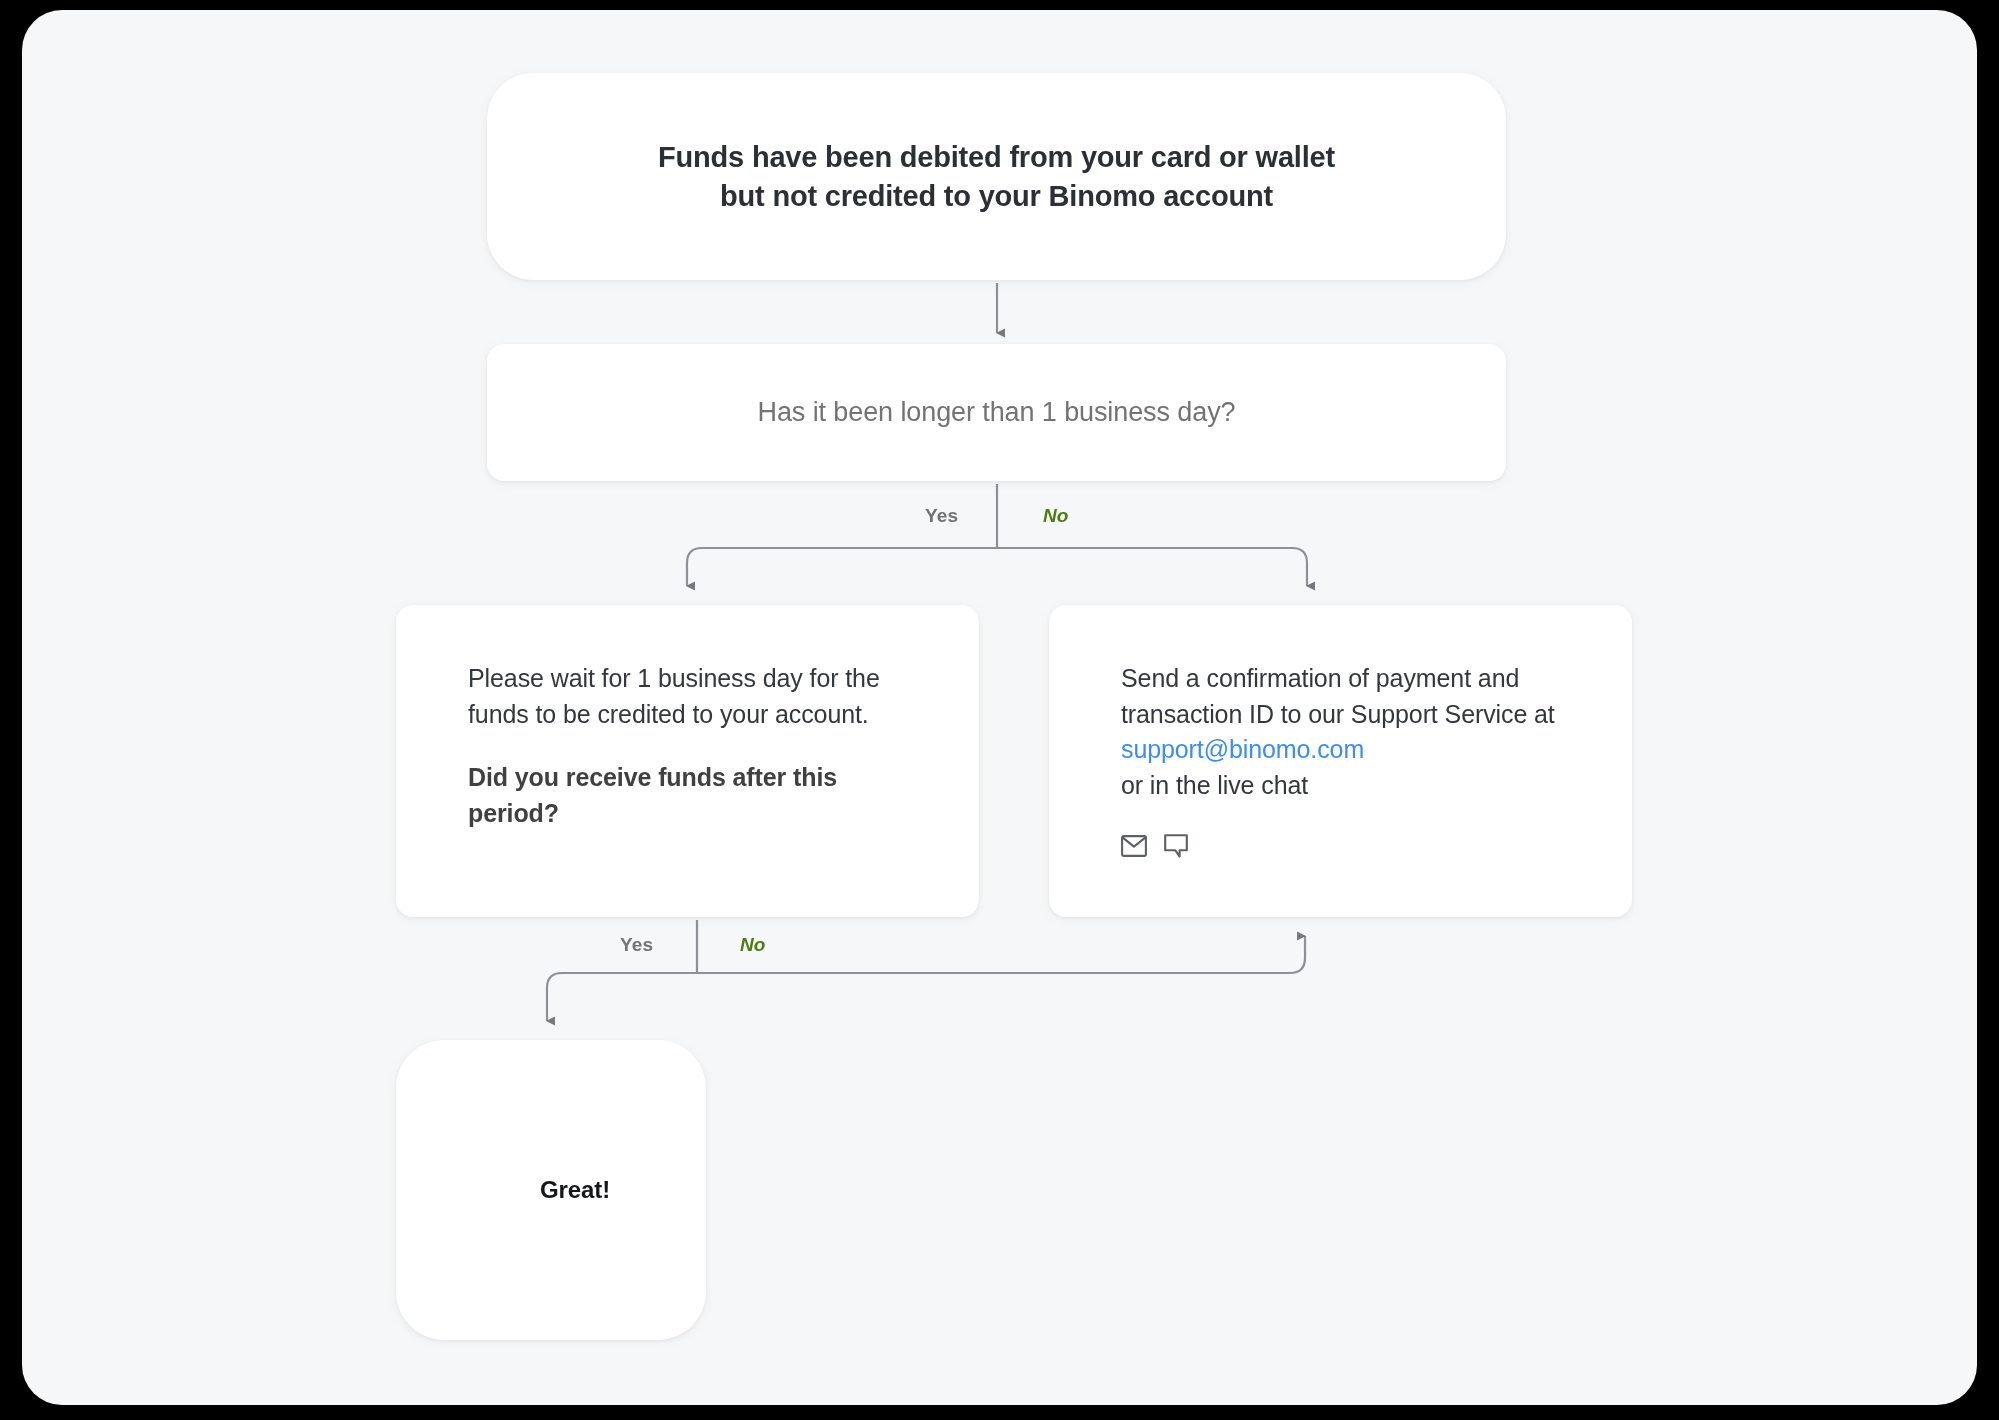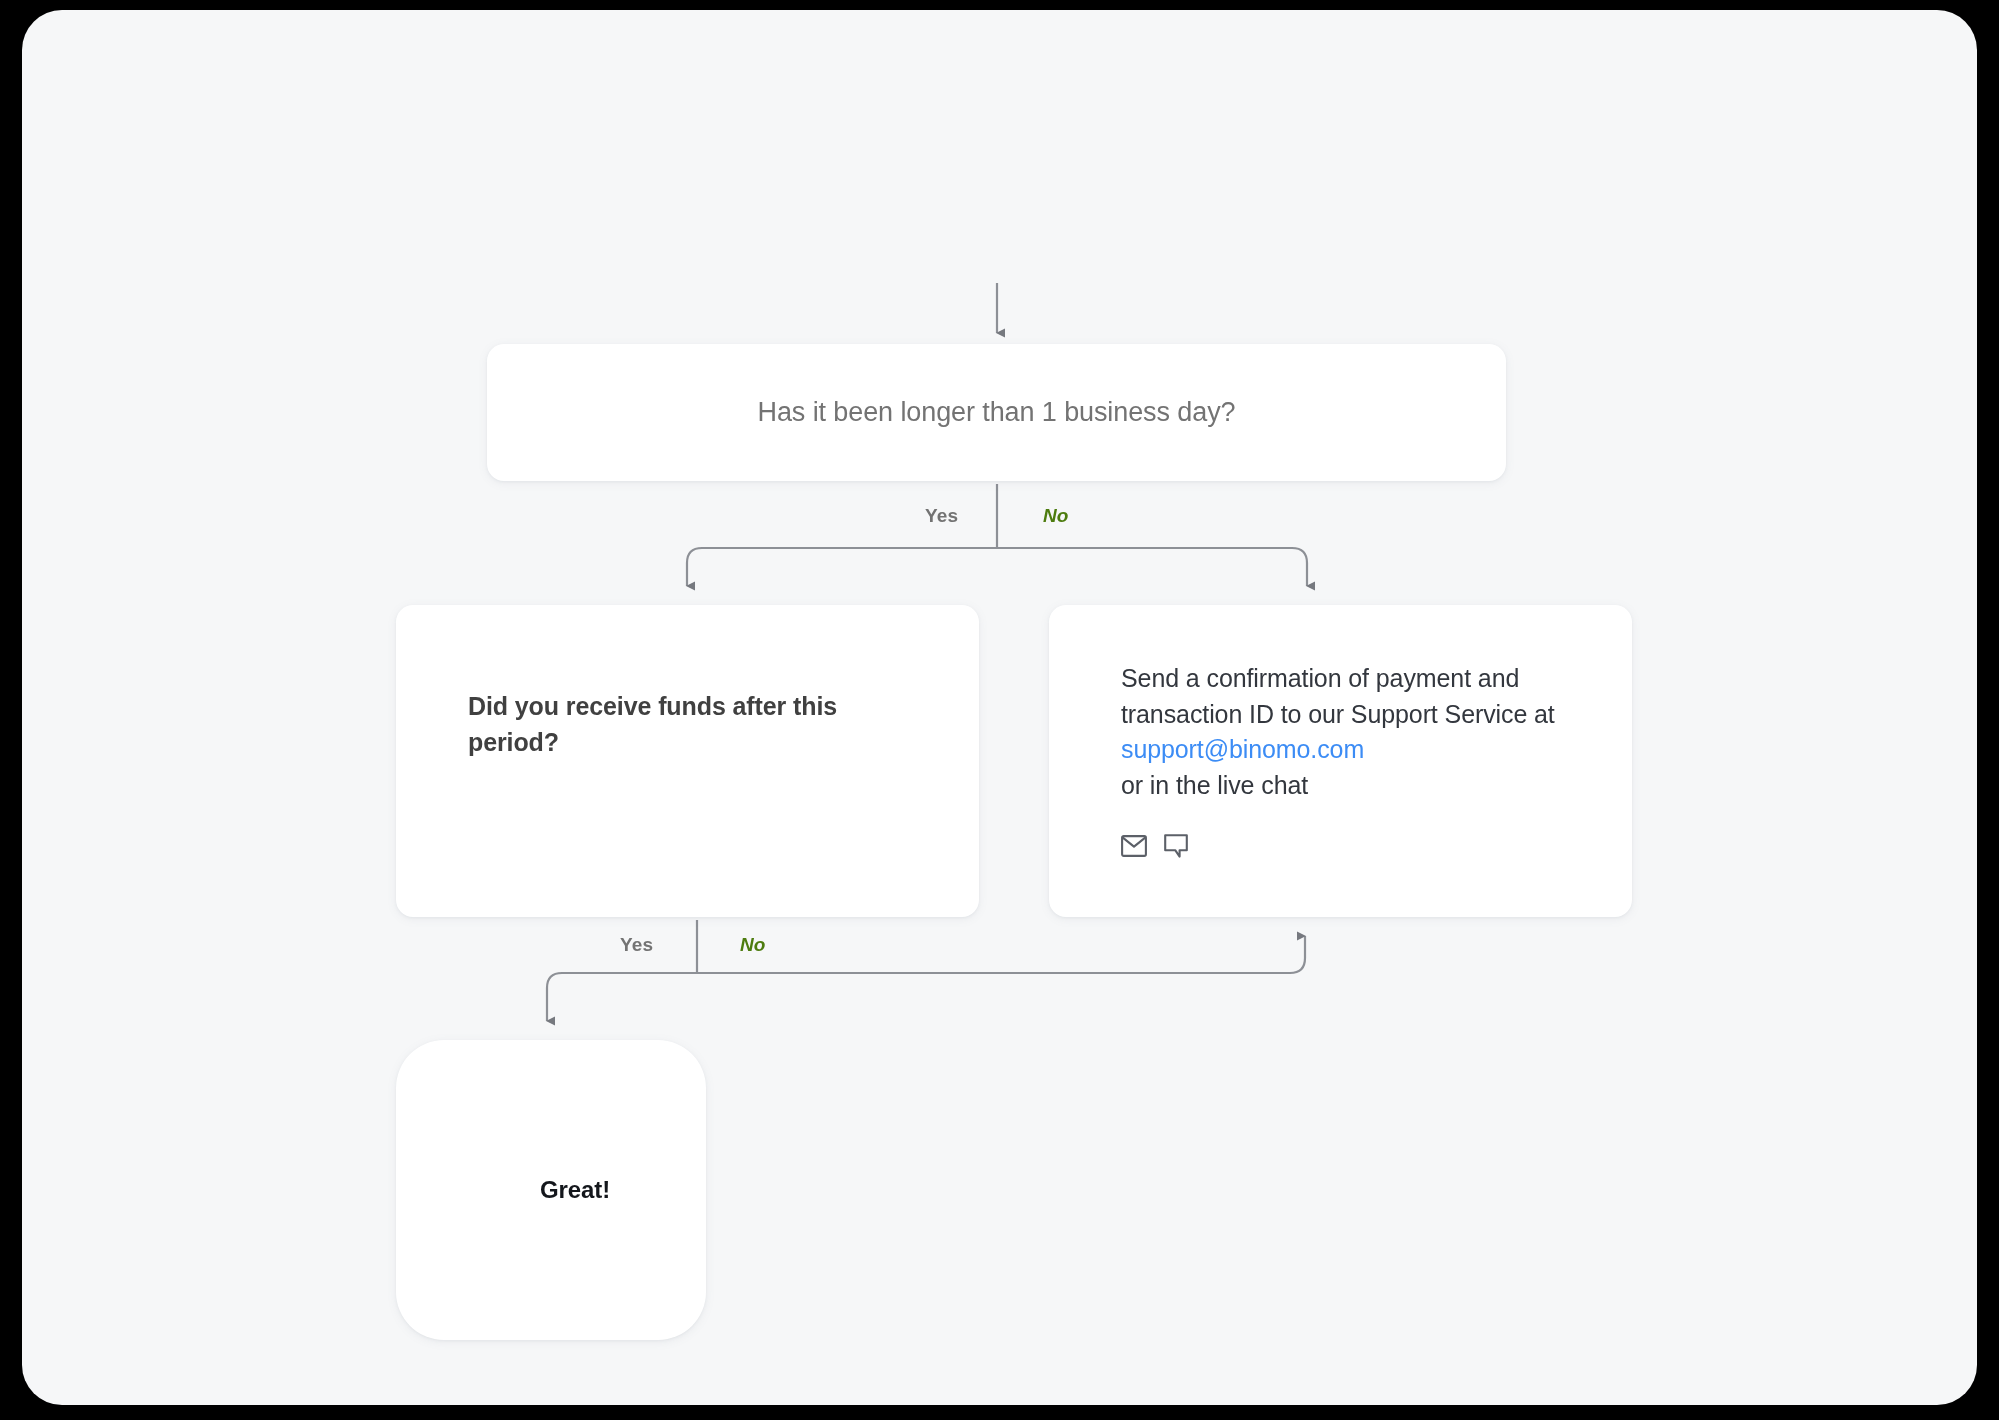"Funds have been debited from" div.node { html: none -> <div> <div> <span>Funds have been debited from your card or wallet</span><br> <span>but not credited to your Binomo account</span> </div> </div> }
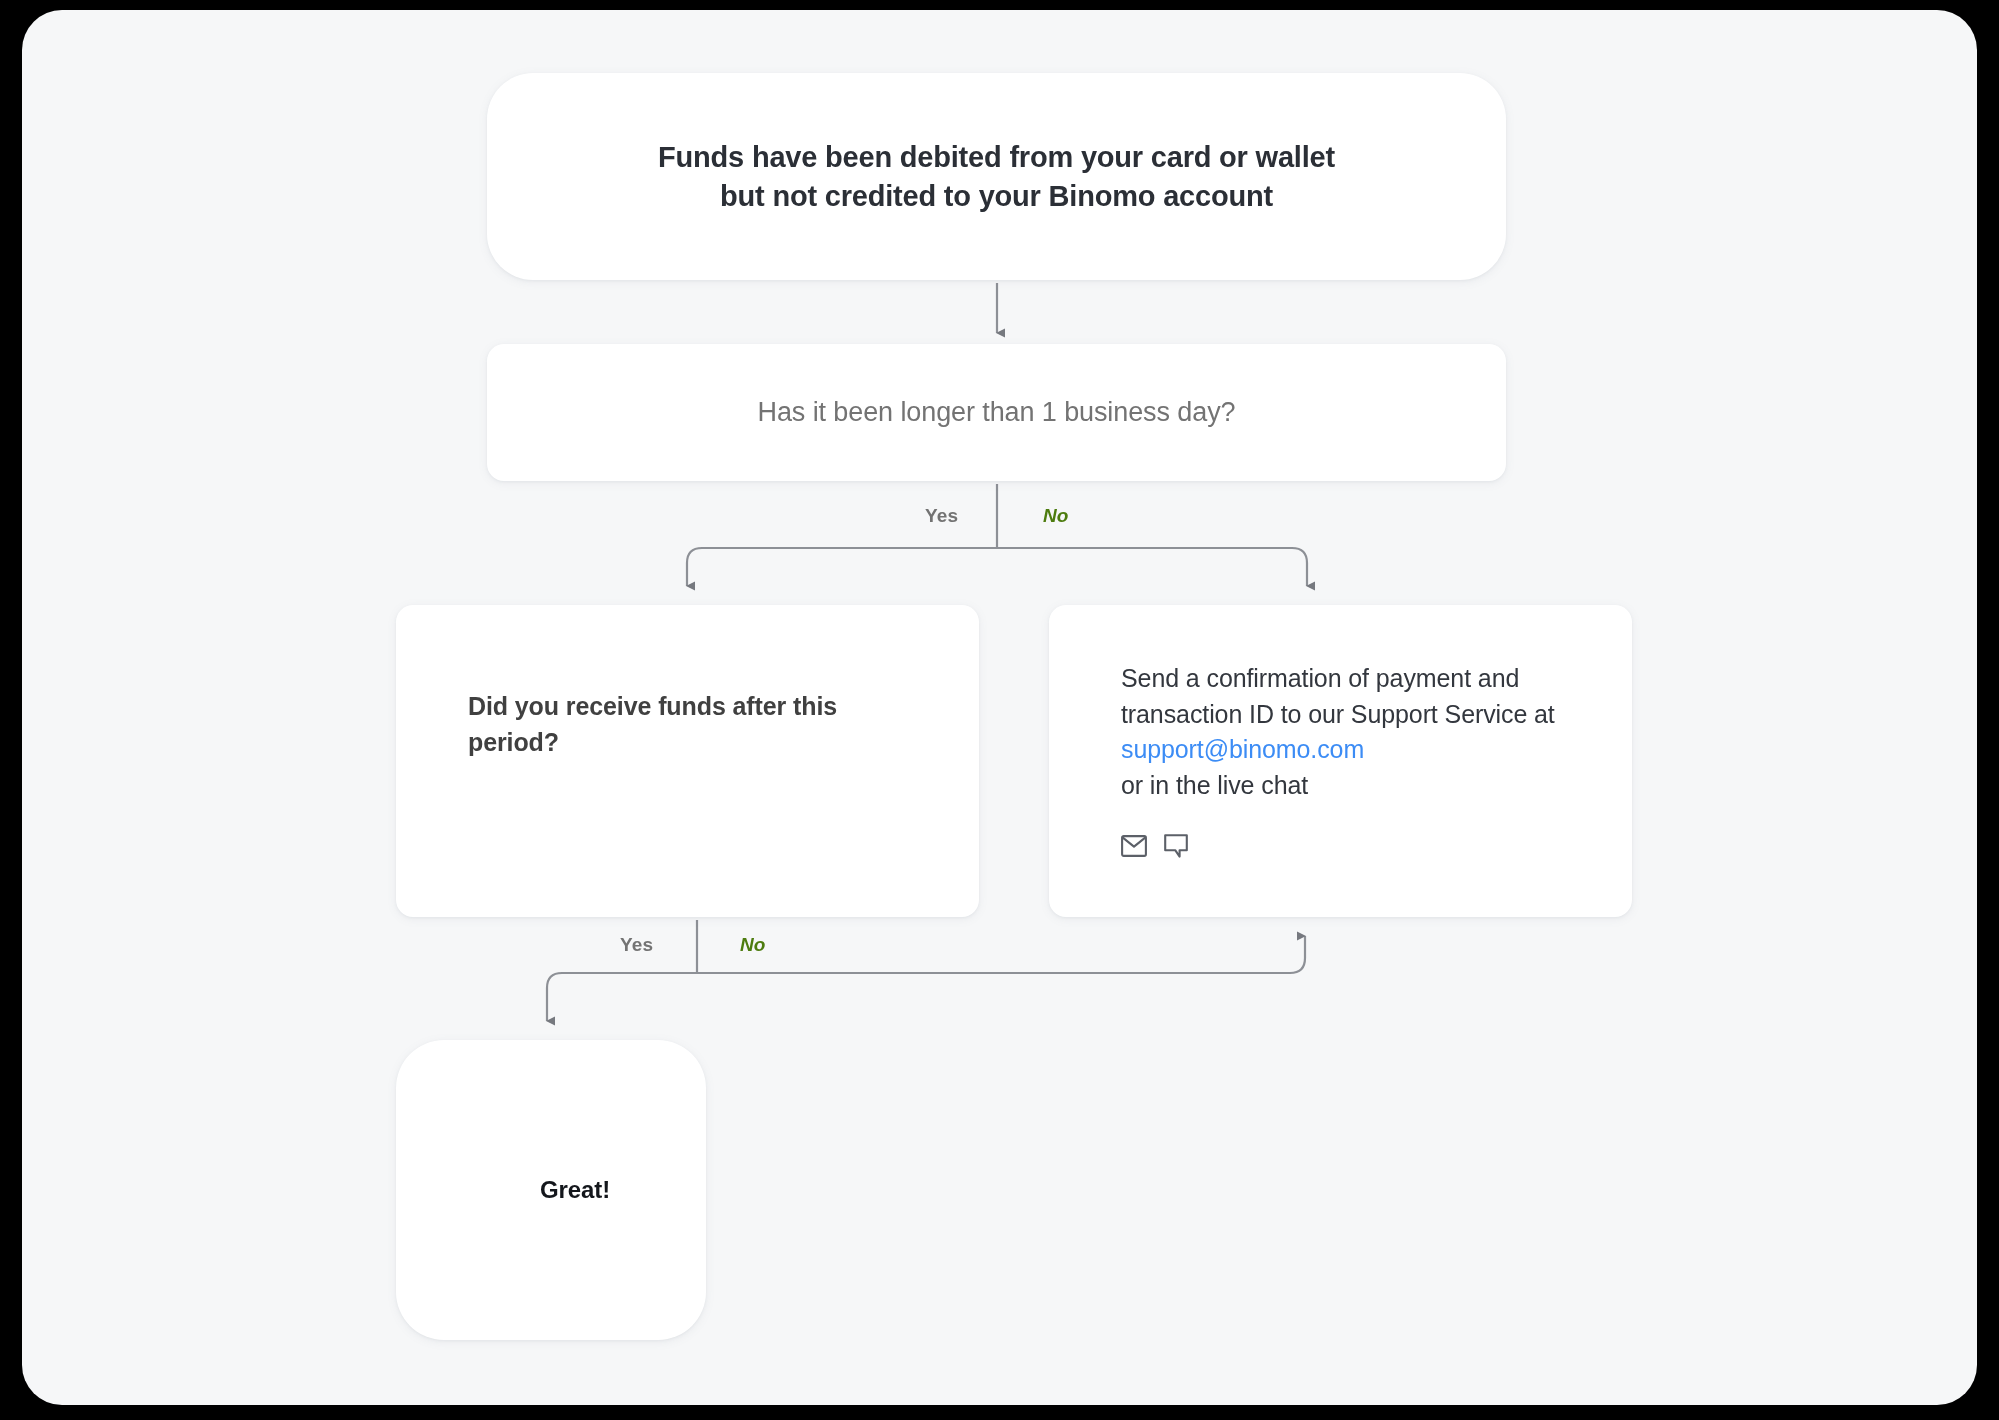"Please wait for 1 business" div.body-text { html: none -> <div>Please wait for 1 business day for the funds to be credited to your account.</div> }
